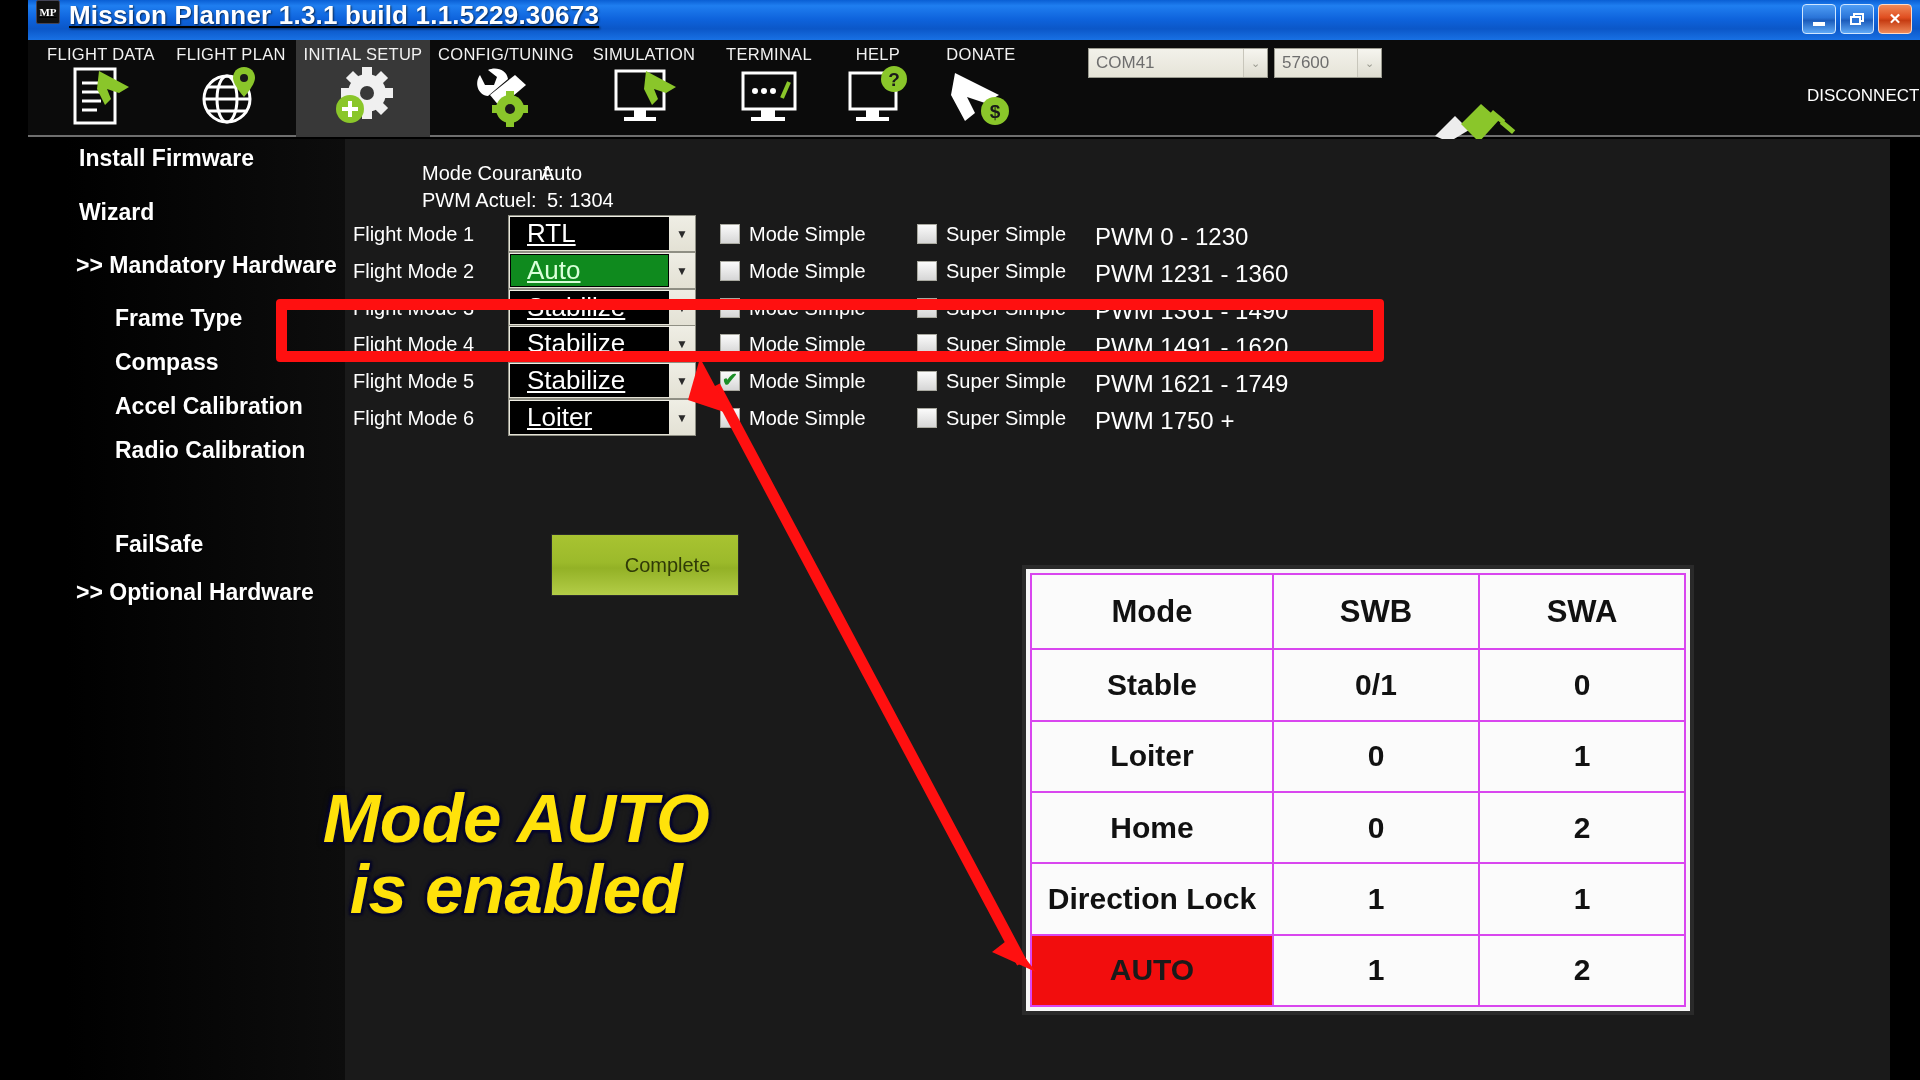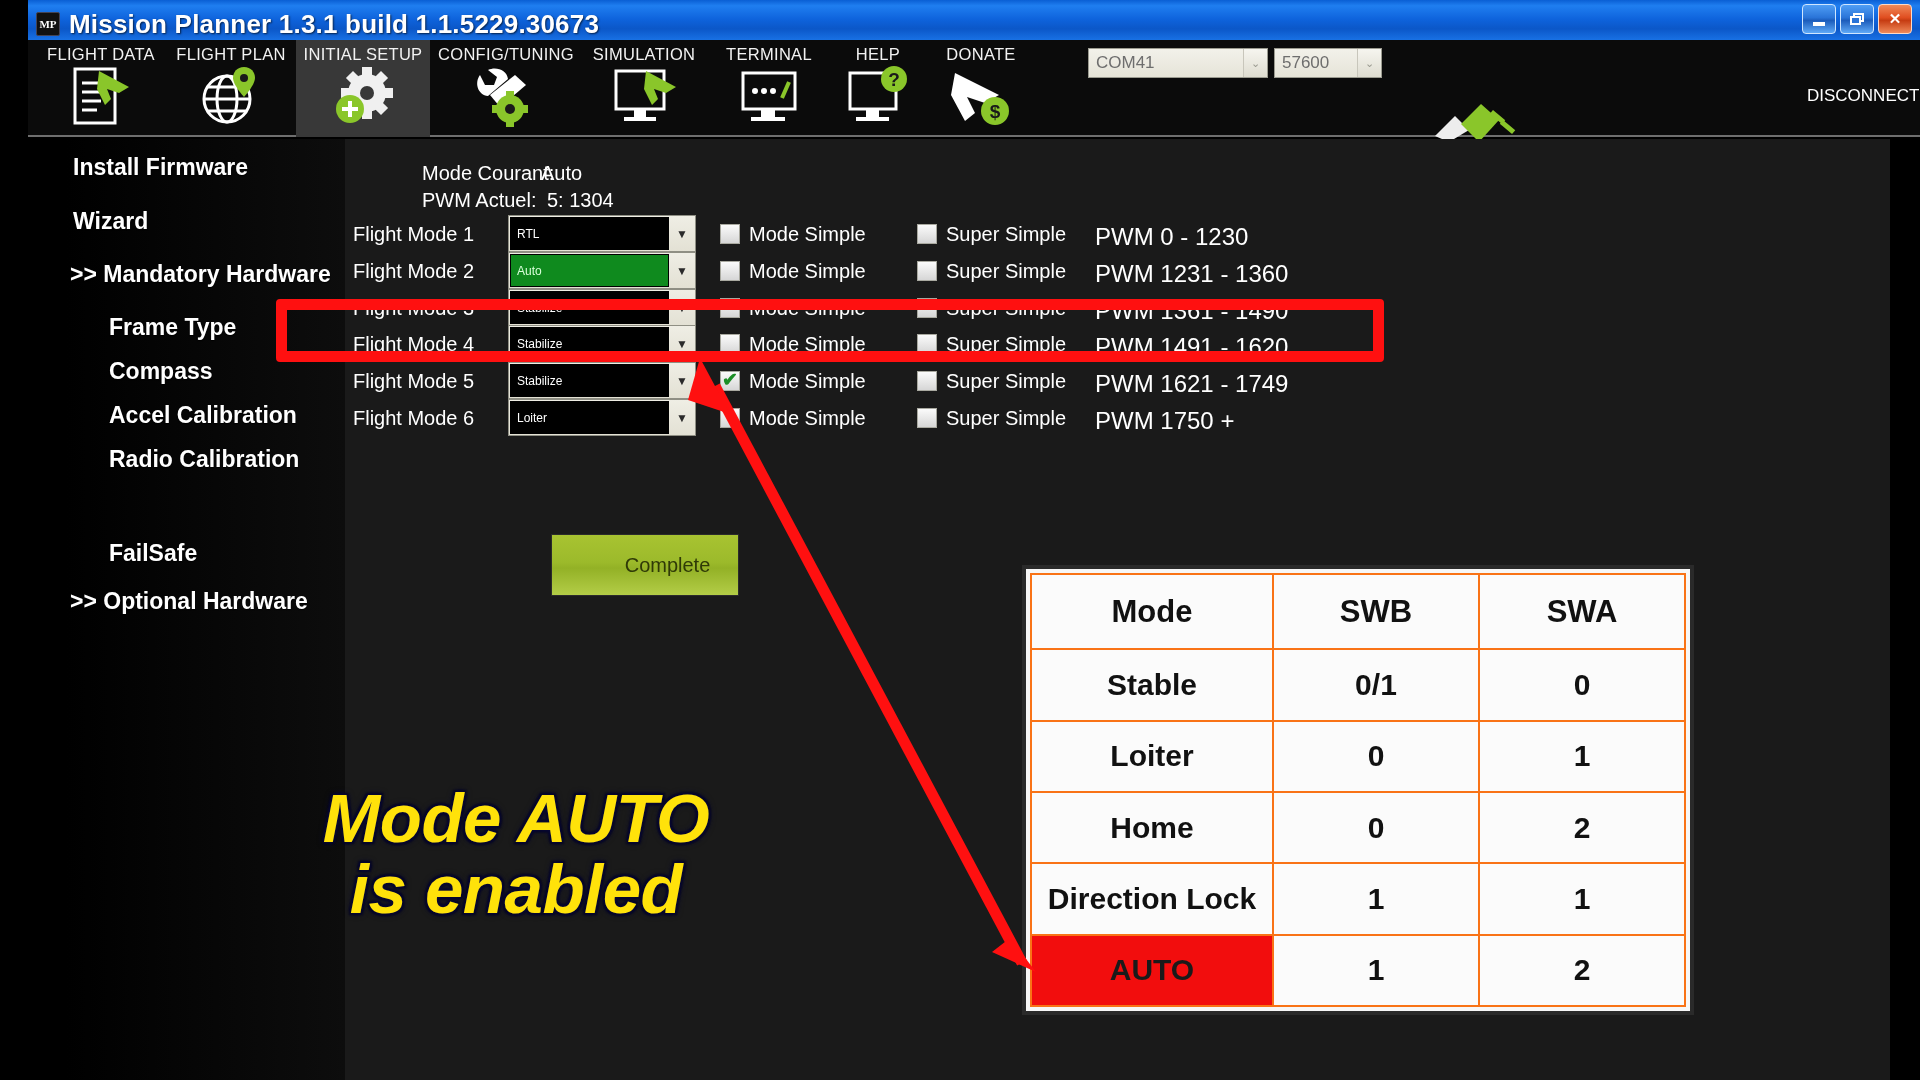"MP" #titlebar { align-items: center -> flex-start; text-decoration: none -> underline }
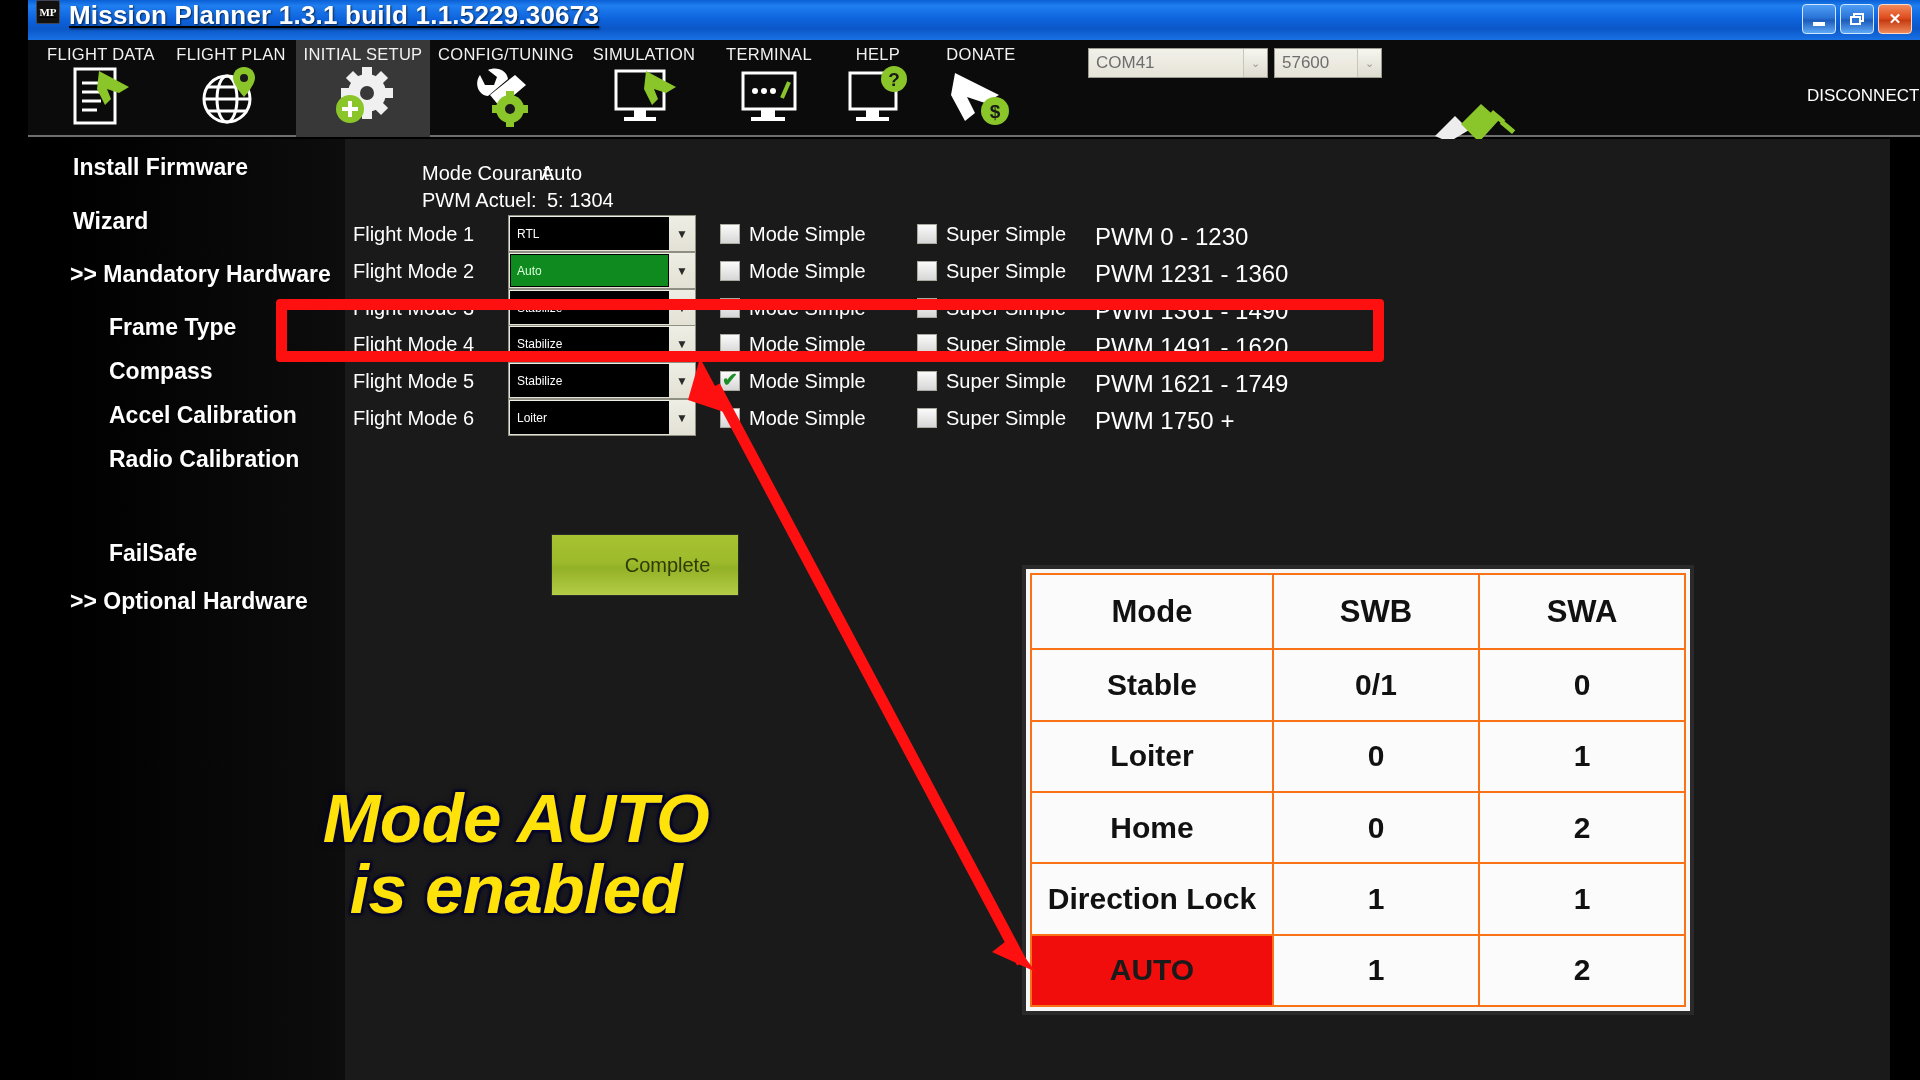"Install Firmware" .side-item { align-items: center -> none; left: 2px -> 8px }
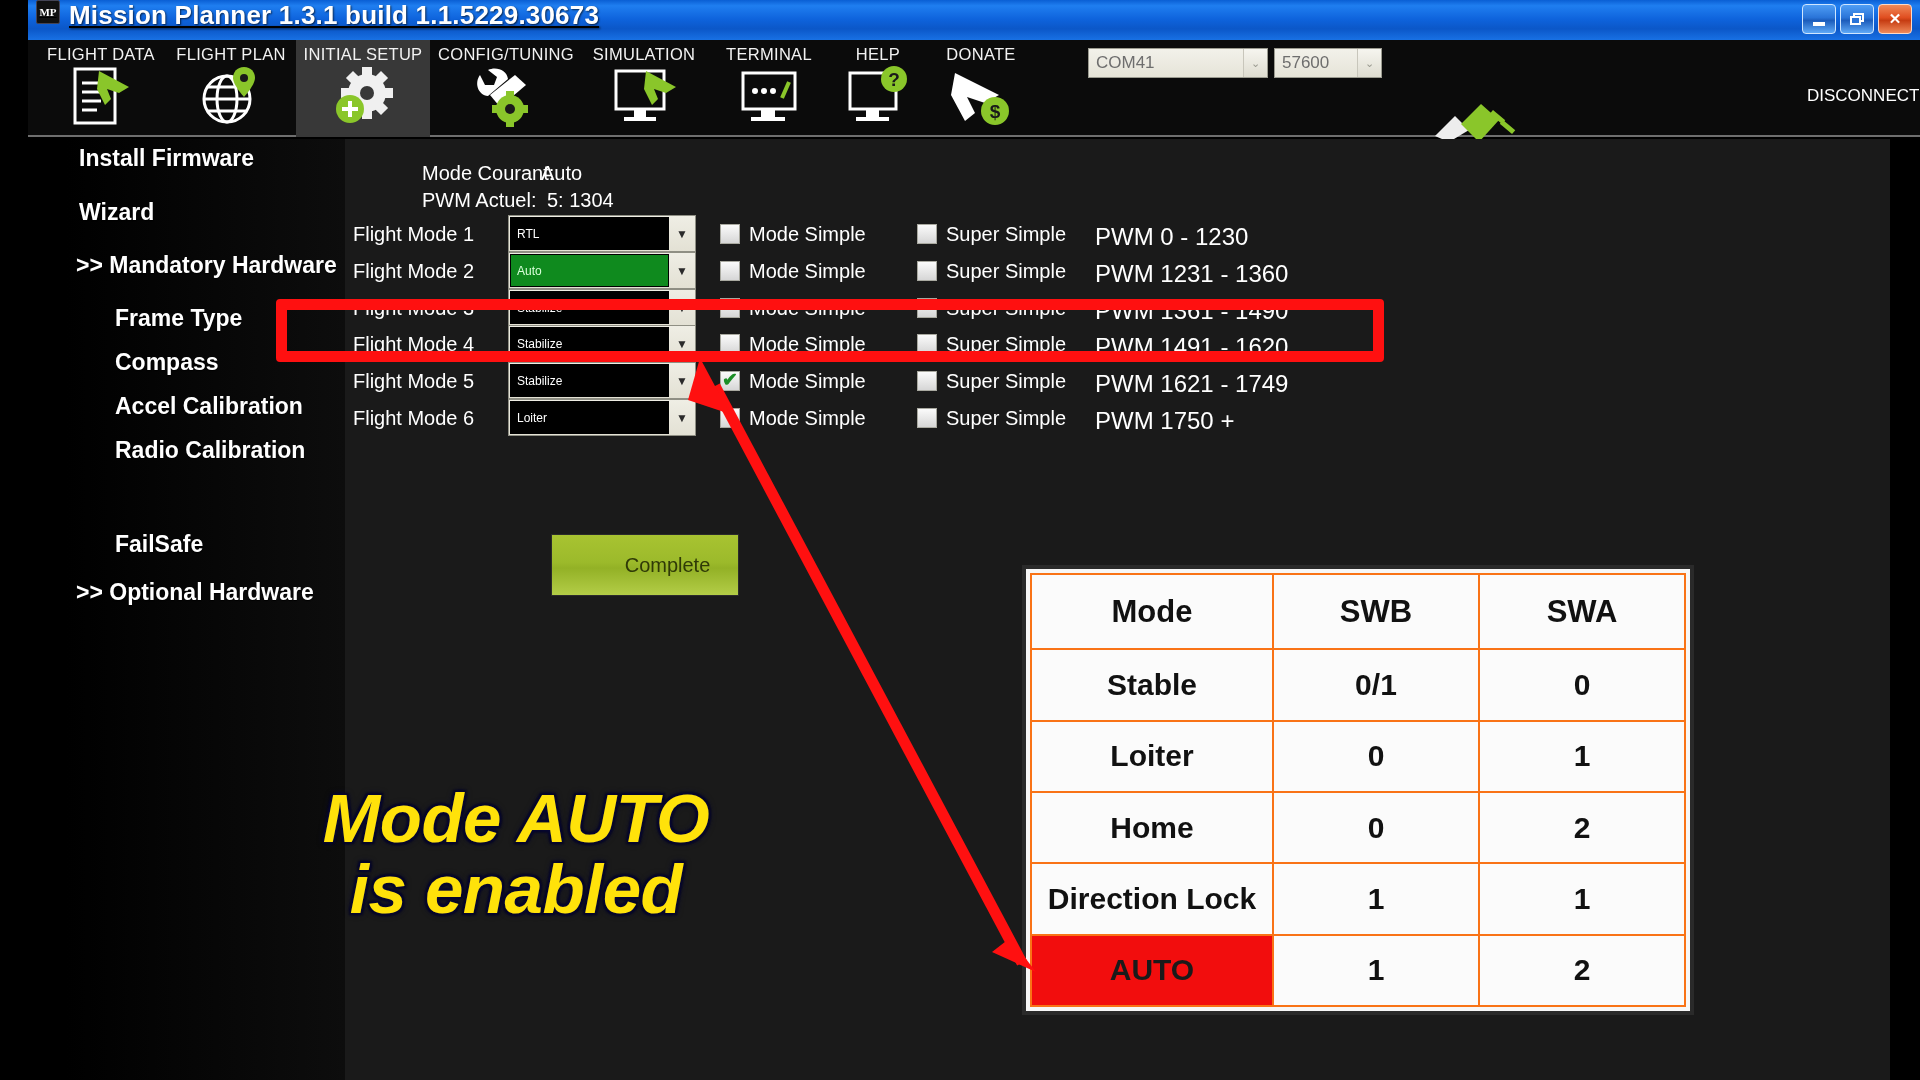"RTL" .fm-select .fval { font-size: 12px -> 26px; padding-left: 6px -> 16px; text-decoration: none -> underline }
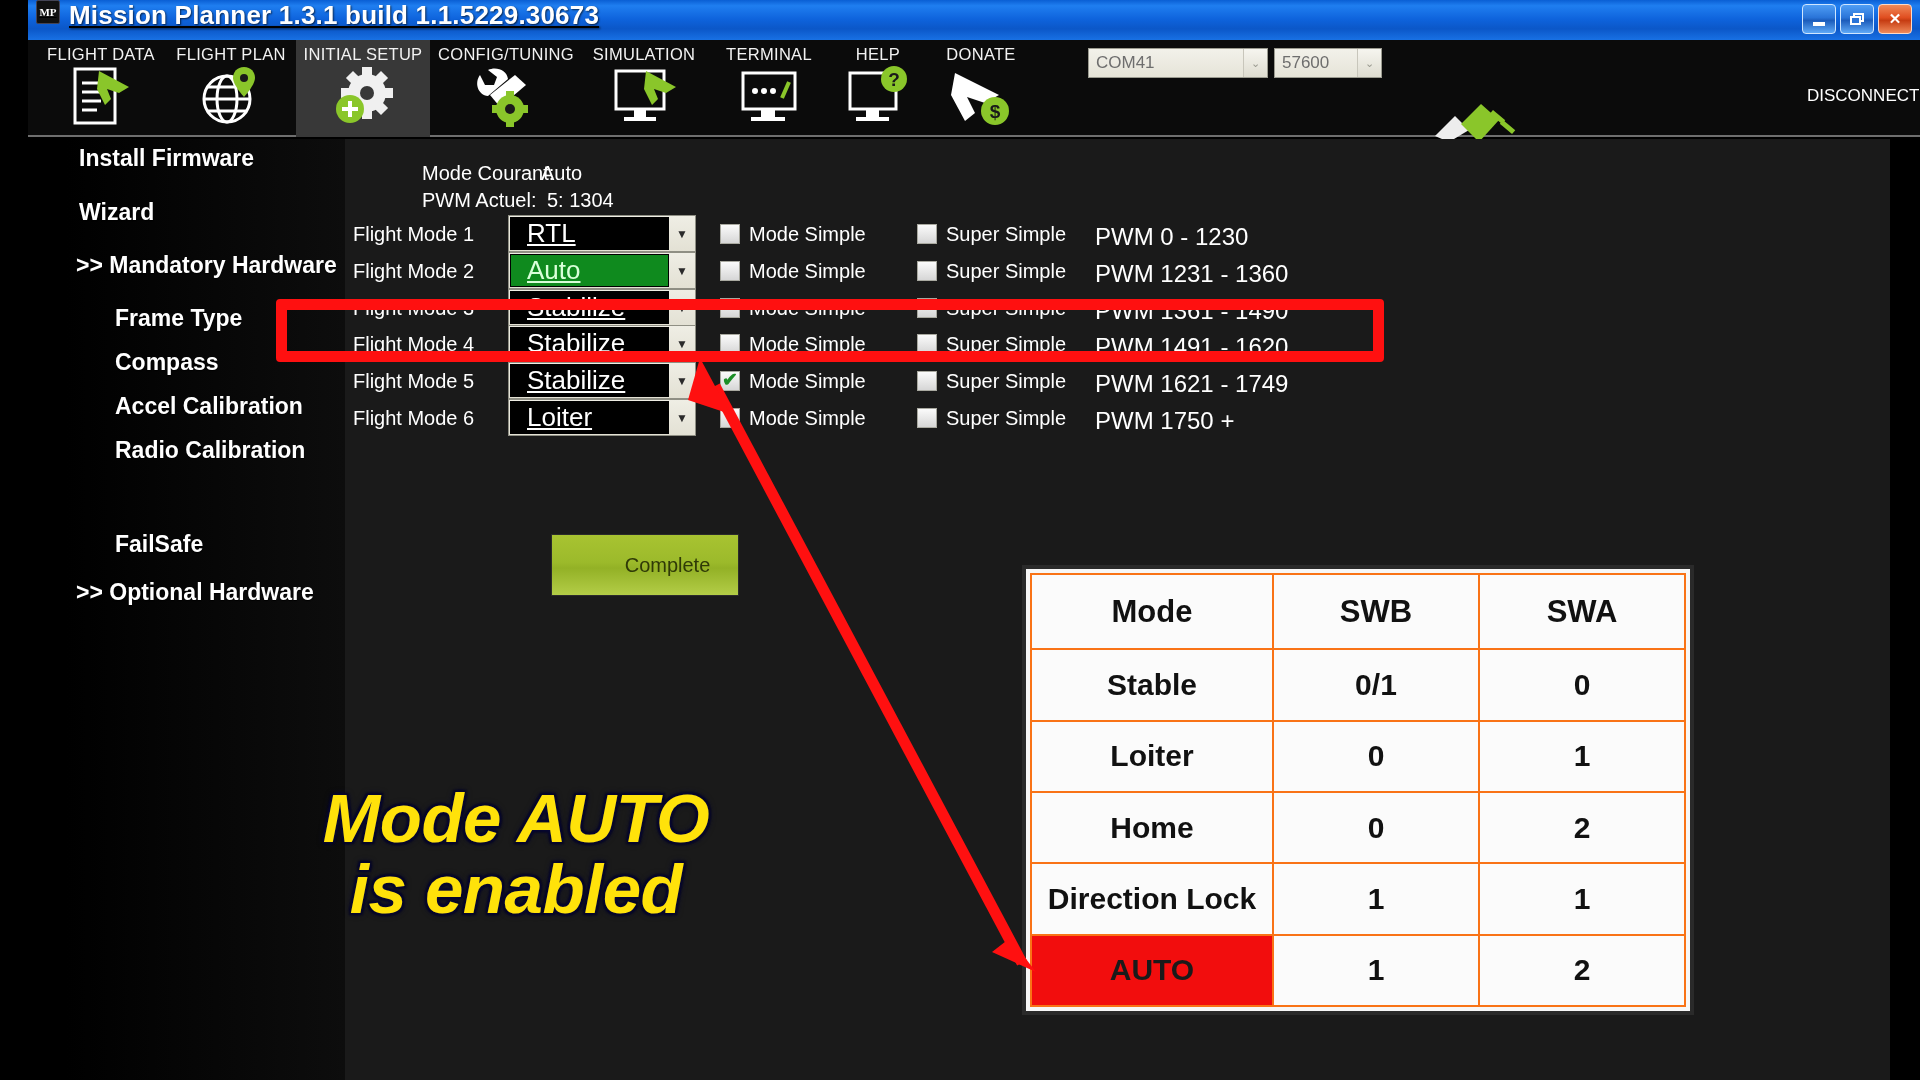"Mode" #ref-table td, #ref-table th { border: 2px solid #f97316 -> 2px solid #d946ef }
